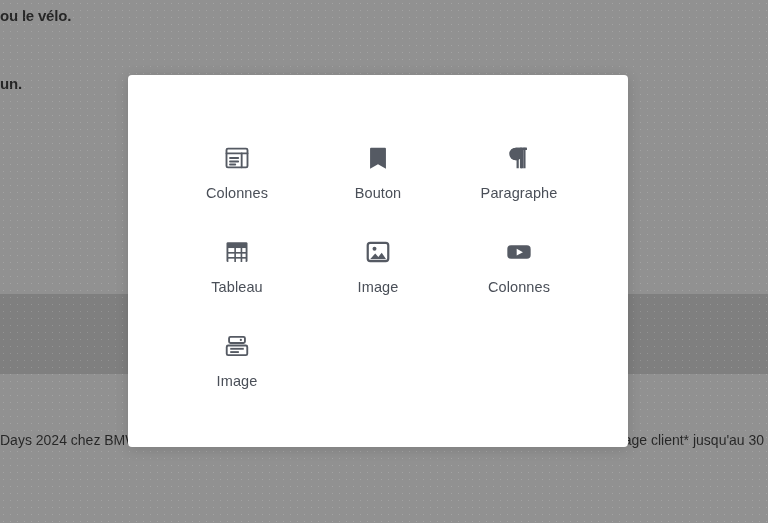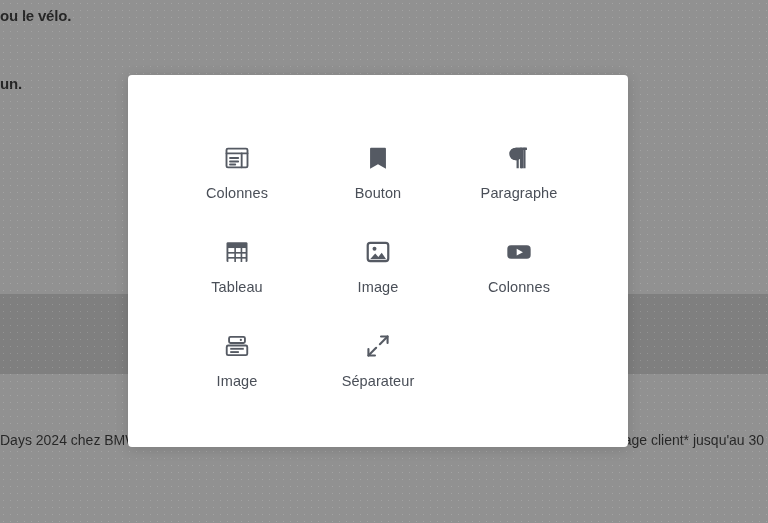"Séparateur" div.block { html: <div> <span> <svg> <line></line> <polyline></polyline> <line></line> <polyline></polyline> </svg> </span> <span>Séparateur</span> </div> -> none }
